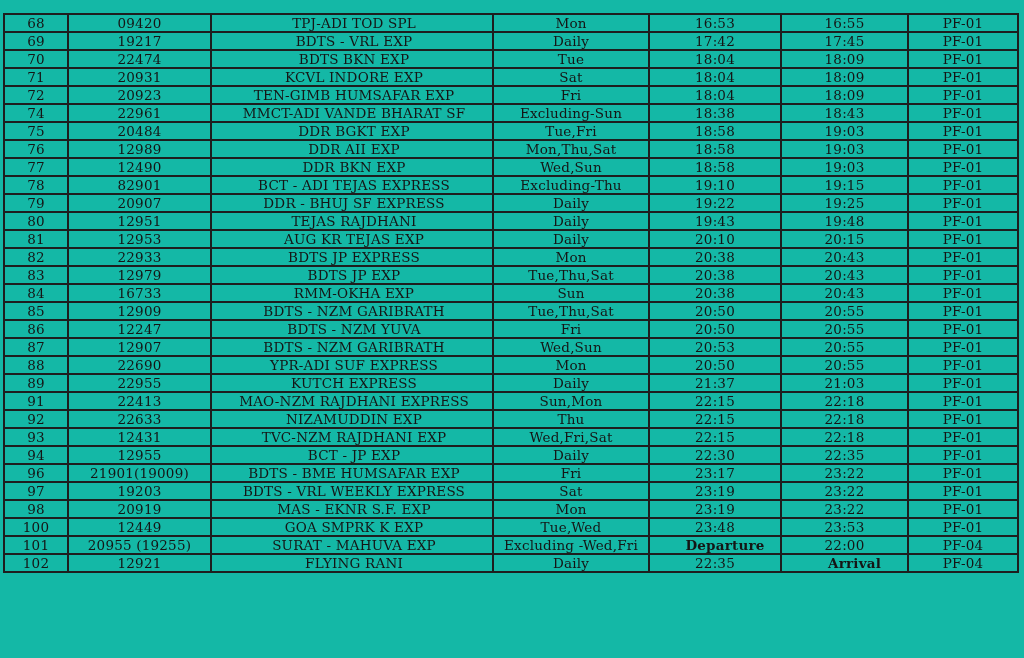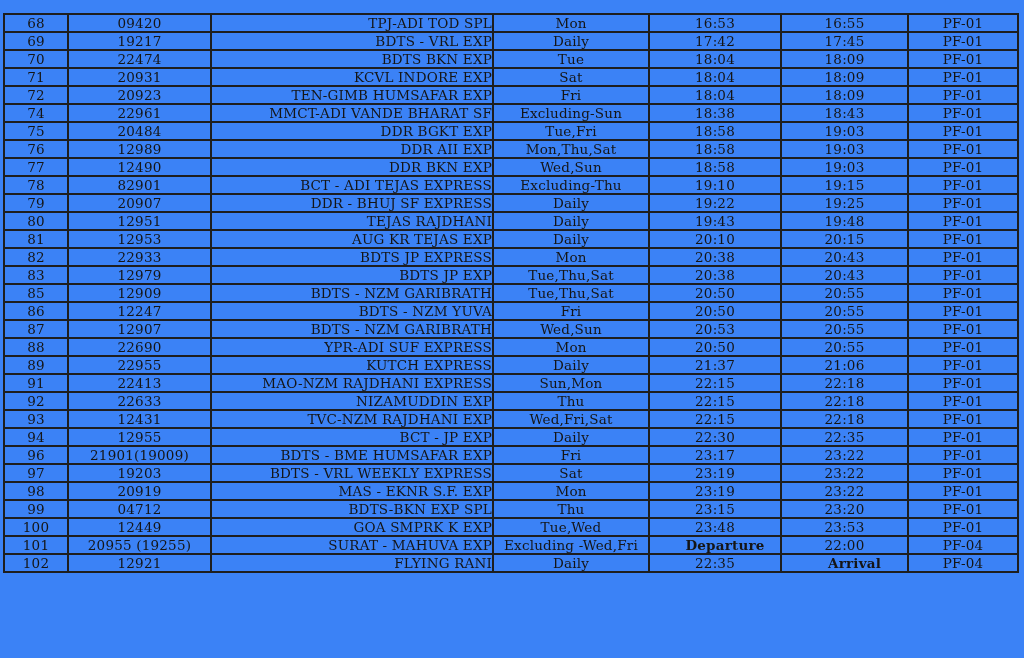"68" .page { background: #3b82f6 -> #14b8a6 }
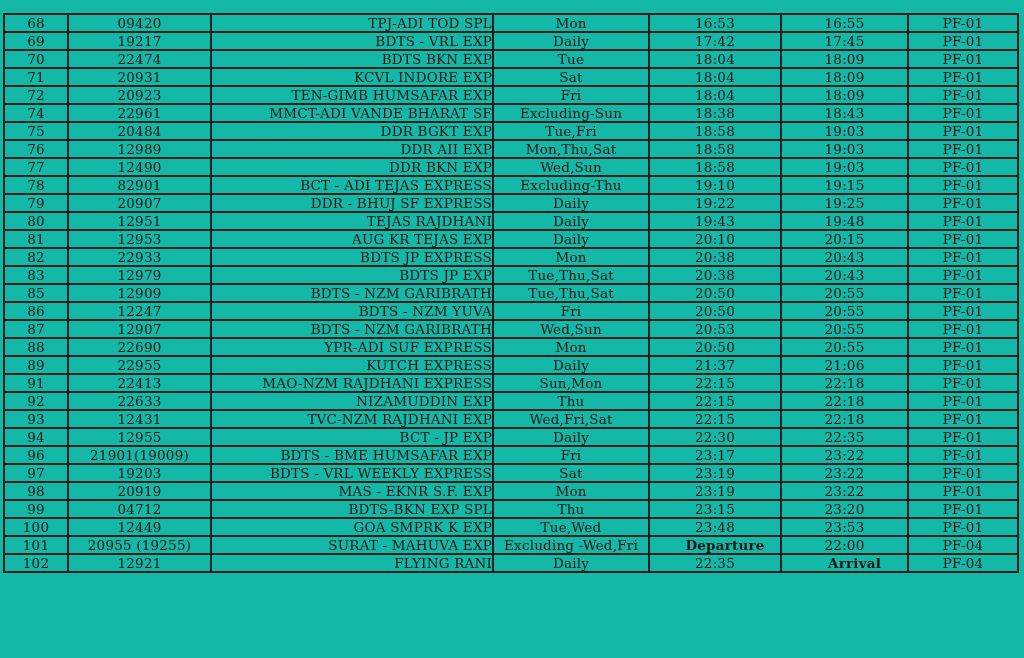"TPJ-ADI TOD SPL" table.timetable td.name-col { text-align: right -> center }
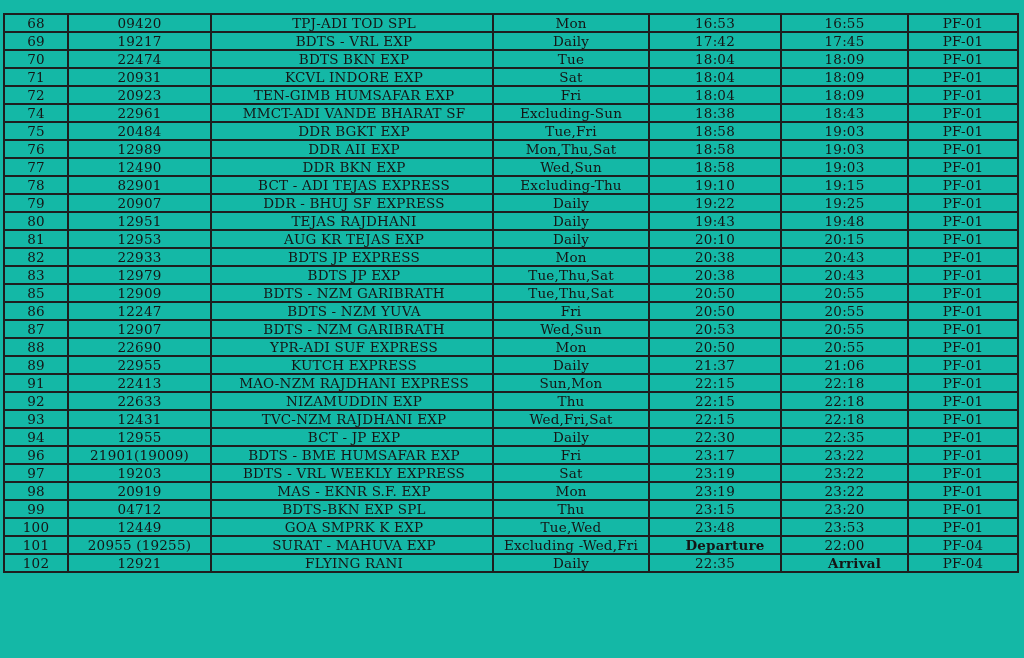"84" tr { html: none -> <tr> <td>84</td> <td>16733</td> <td>RMM-OKHA EXP</td> <td>Sun</td> <td>20:38</td> <td>20:43</td> <td>PF-01</td> </tr> }
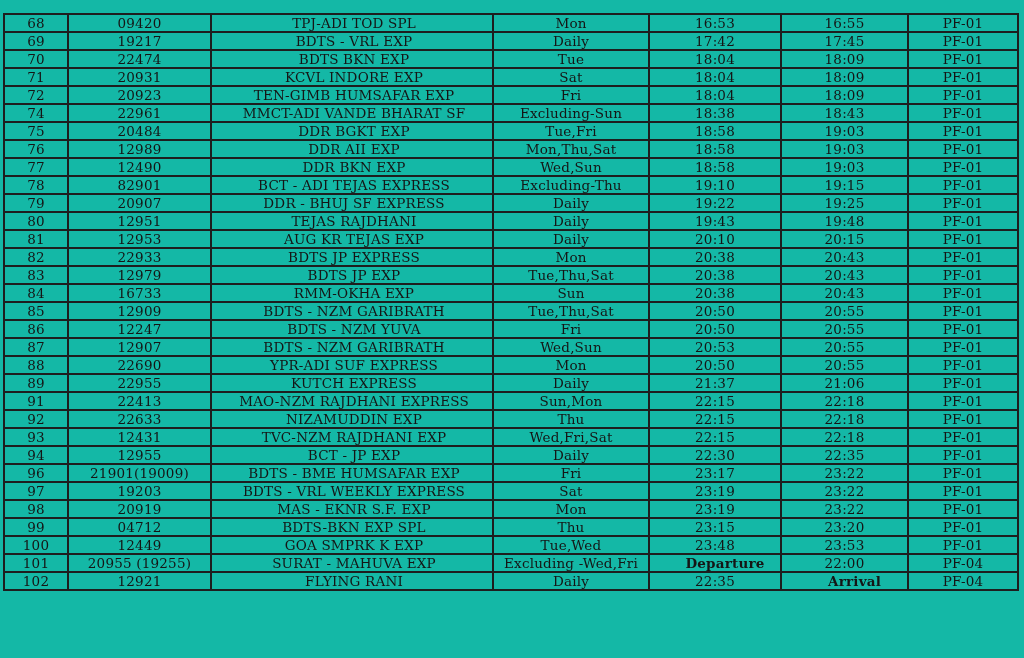"21:06" td { text: 21:06 -> 21:03 }
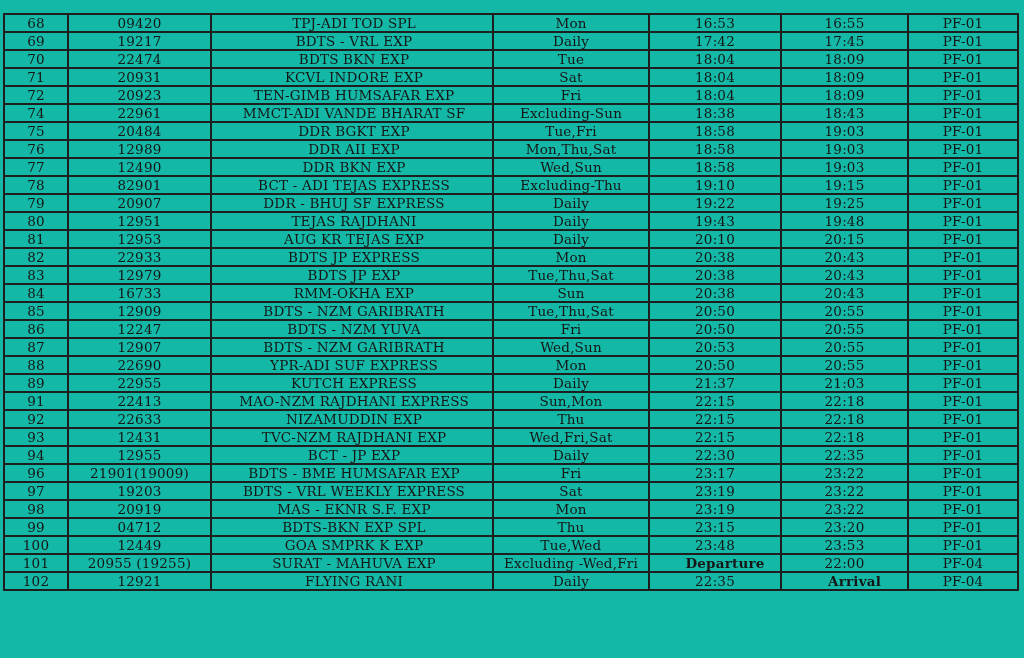"99" tr { html: <tr> <td>99</td> <td>04712</td> <td>BDTS-BKN EXP SPL</td> <td>Thu</td> <td>23:15</td> <td>23:20</td> <td>PF-01</td> </tr> -> none }
